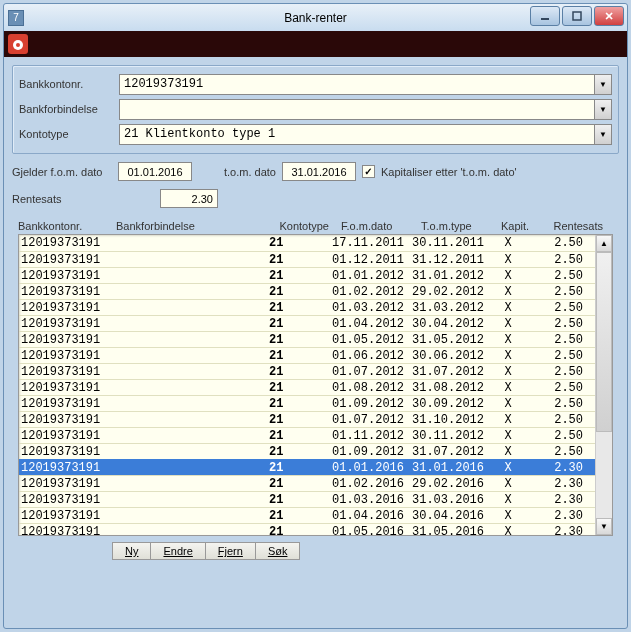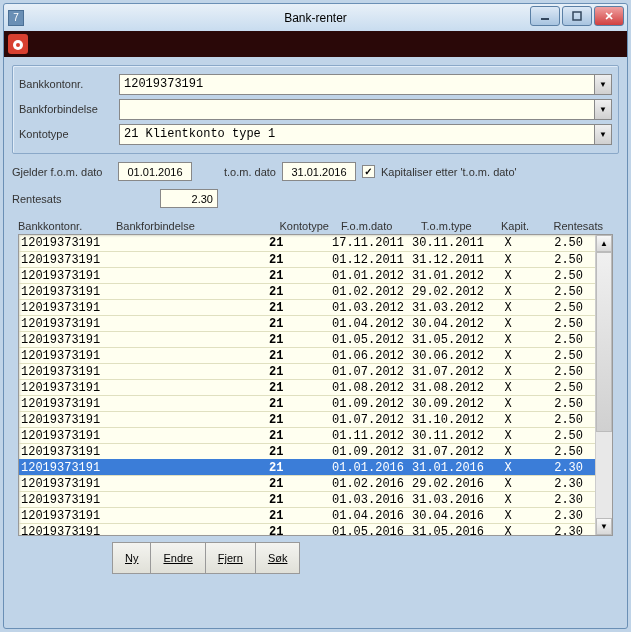"Ny" .btn { height: 32px -> 18px }
